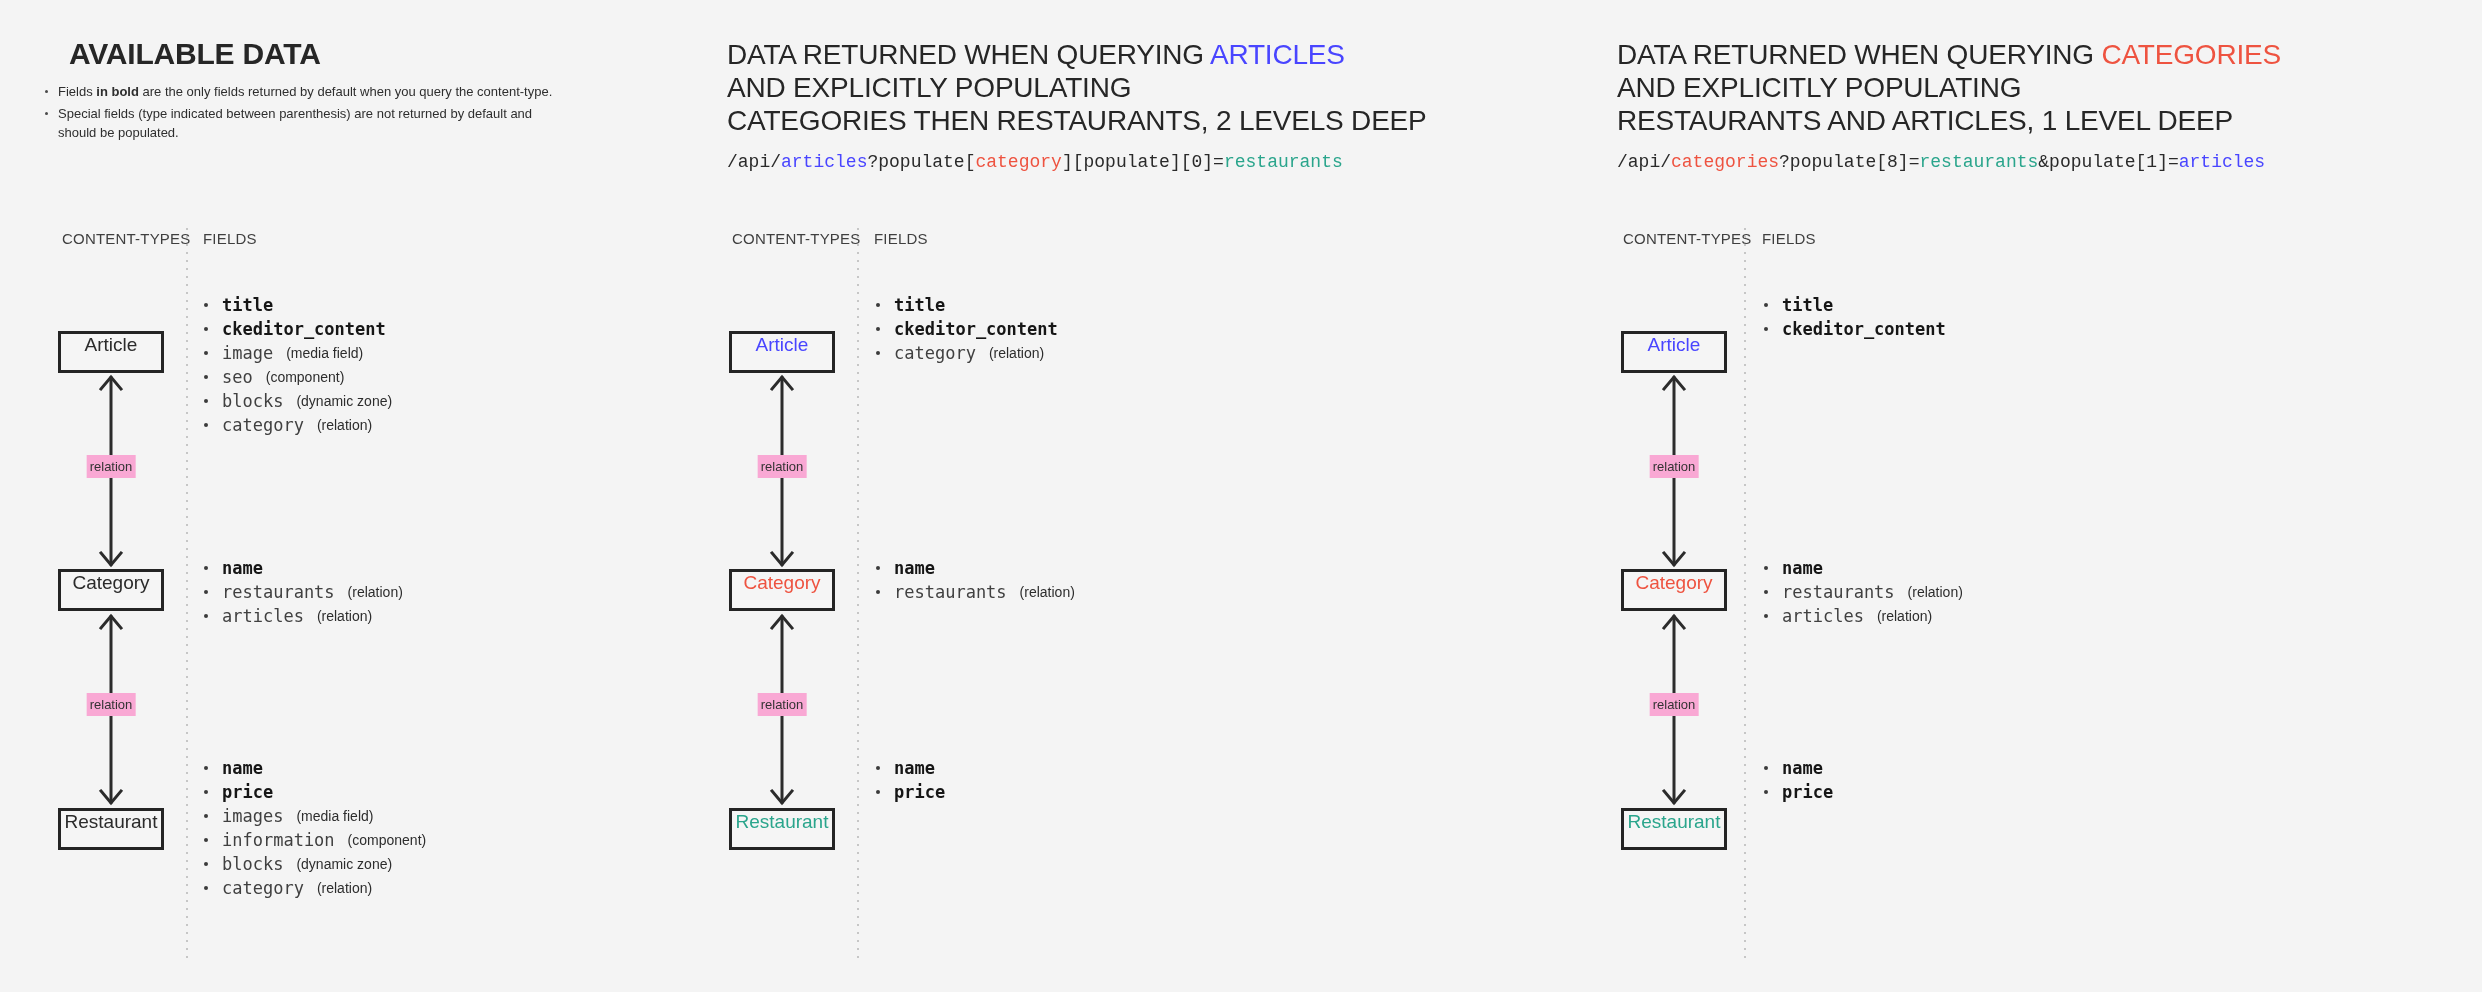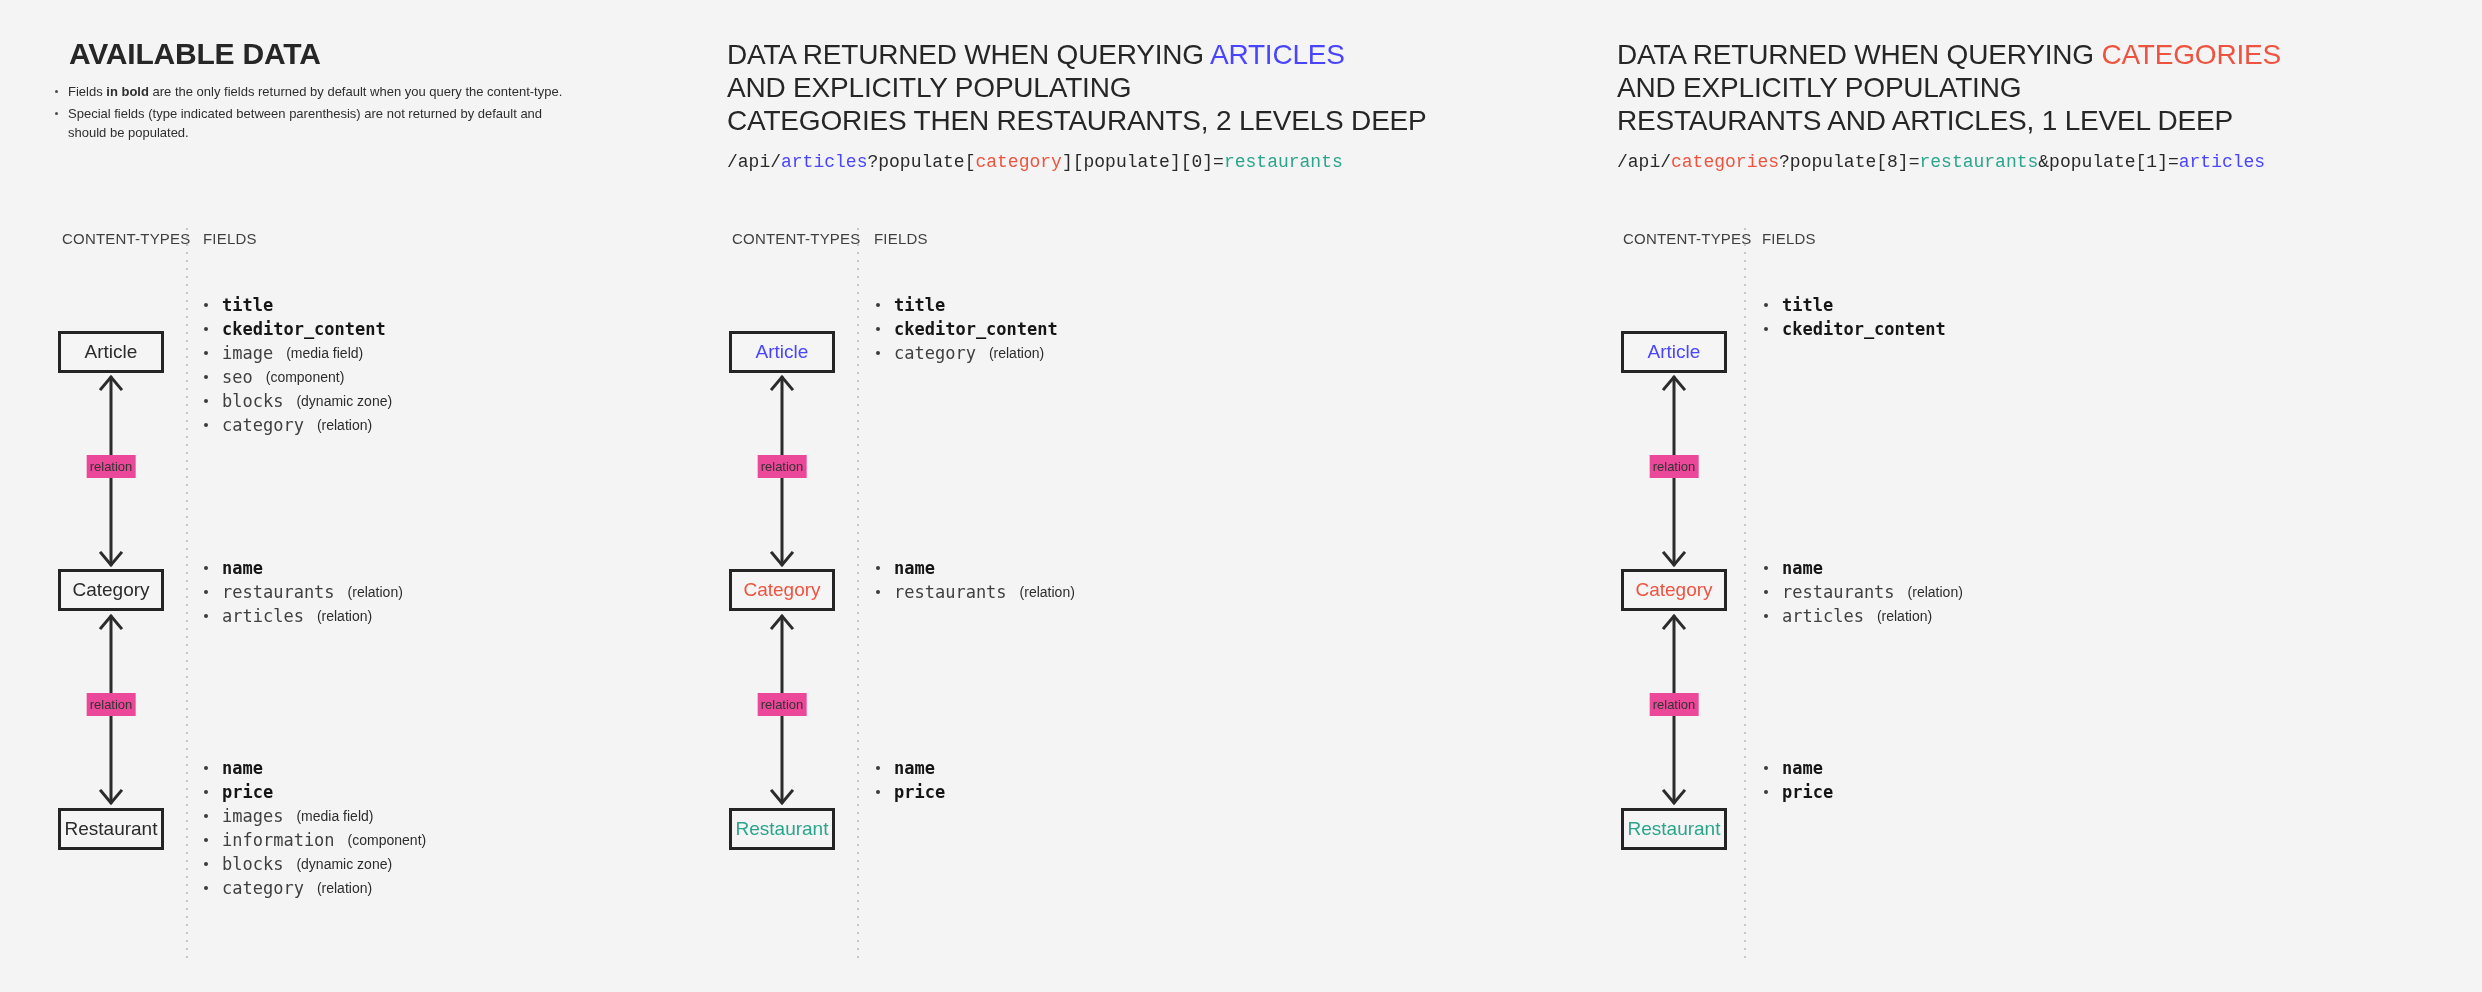"Fields in bold are the" div.abs { left: 48px -> 38px }
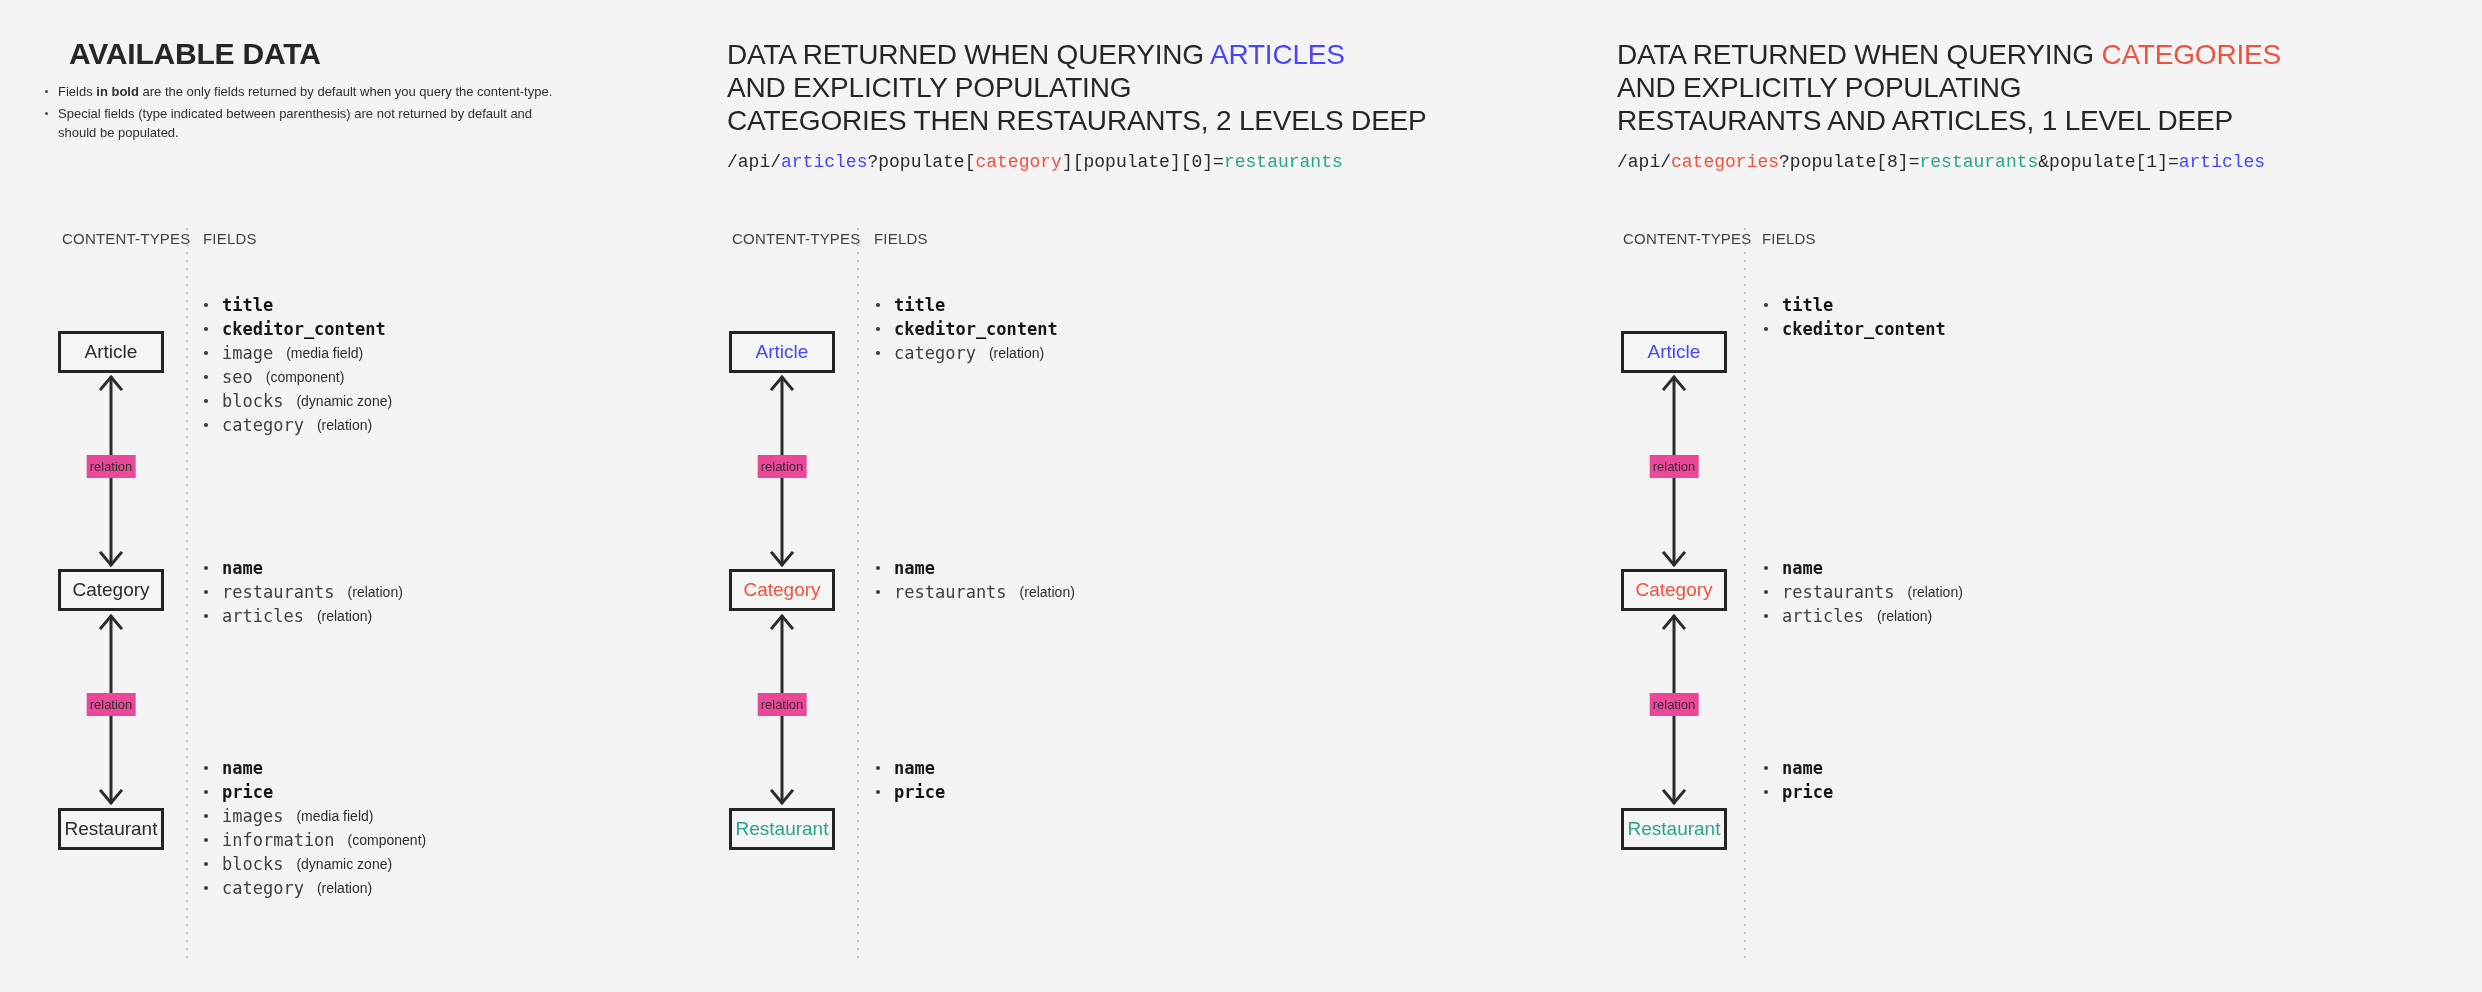"Article" .ctbox { align-items: center -> flex-start }
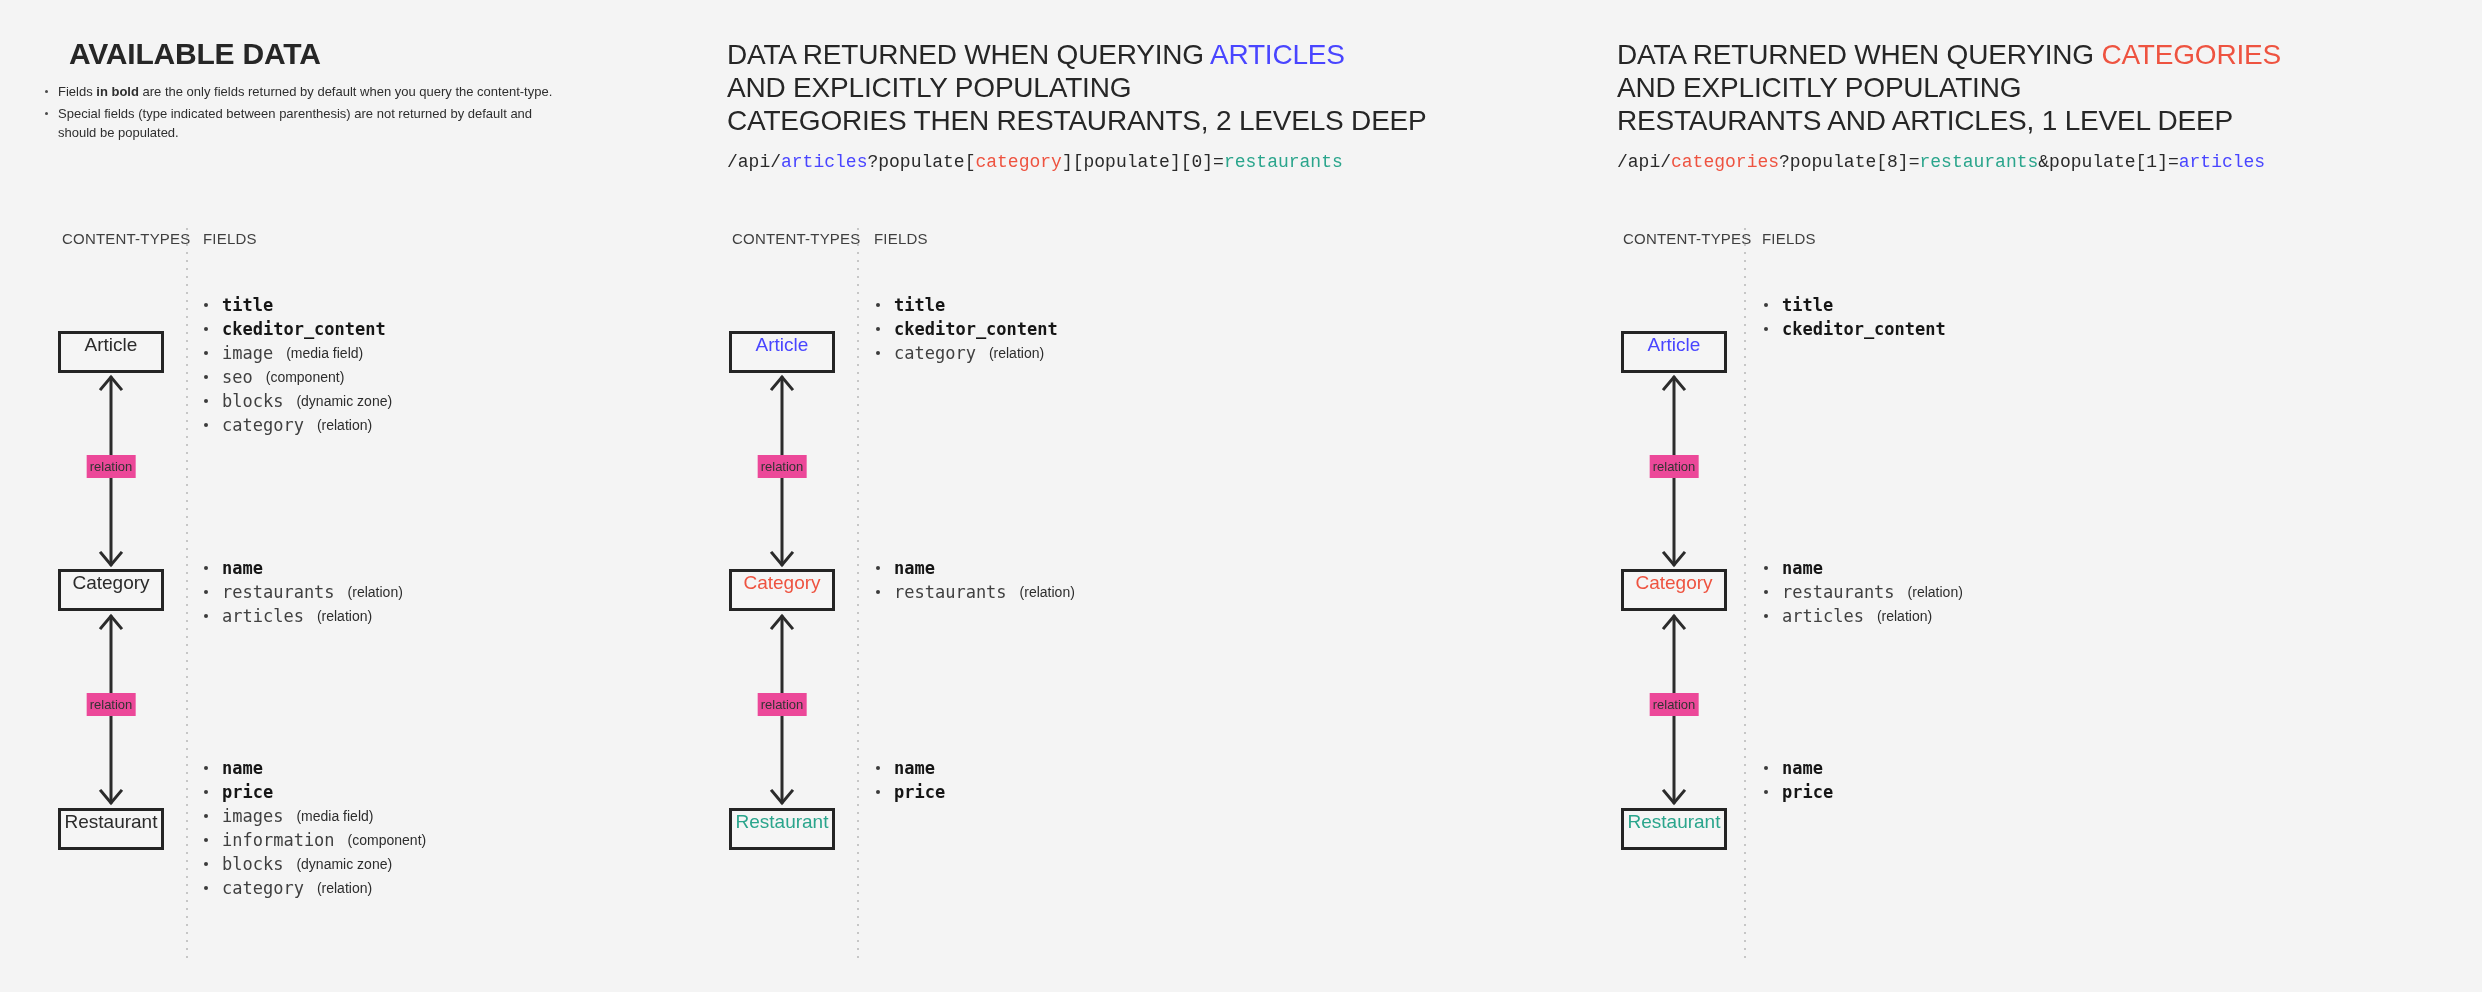"relation" .rel-label { background: #ec4899 -> #f9a8d4 }
